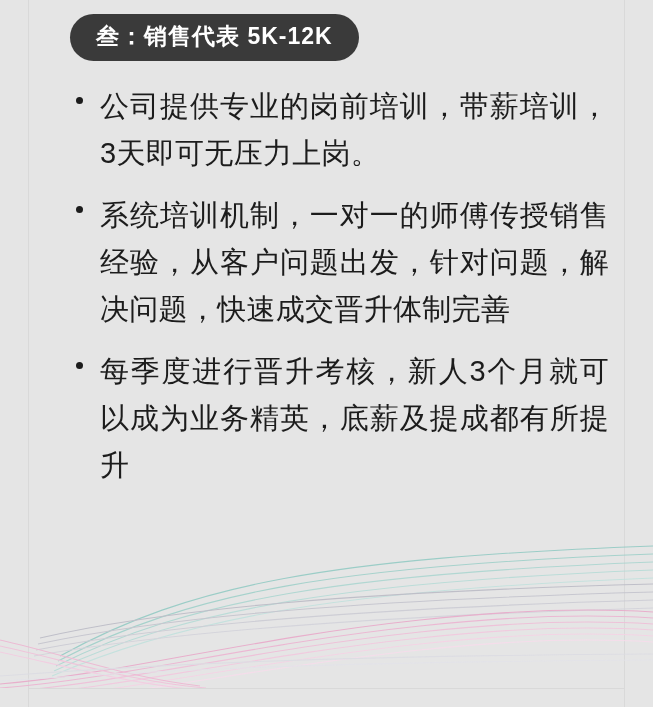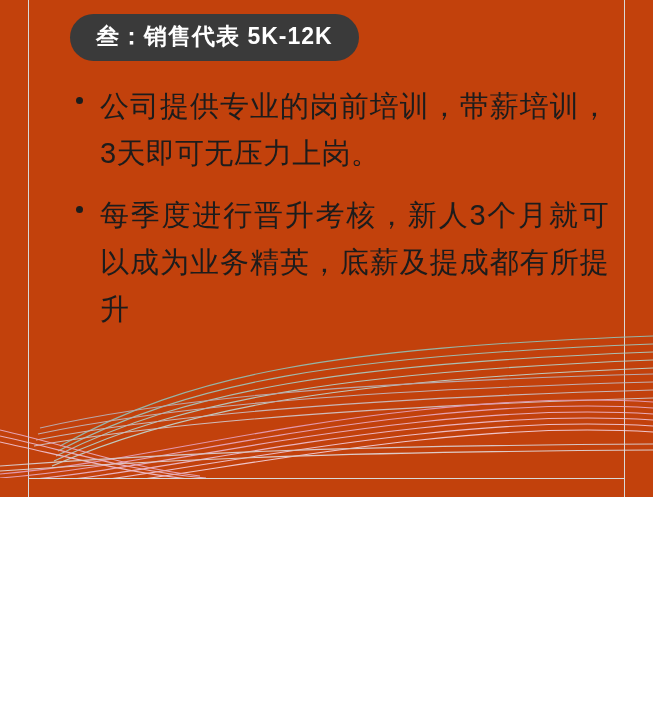"叁：销售代表 5K-12K" .page { background: #c2410c -> #e5e5e5; height: 497px -> 707px }
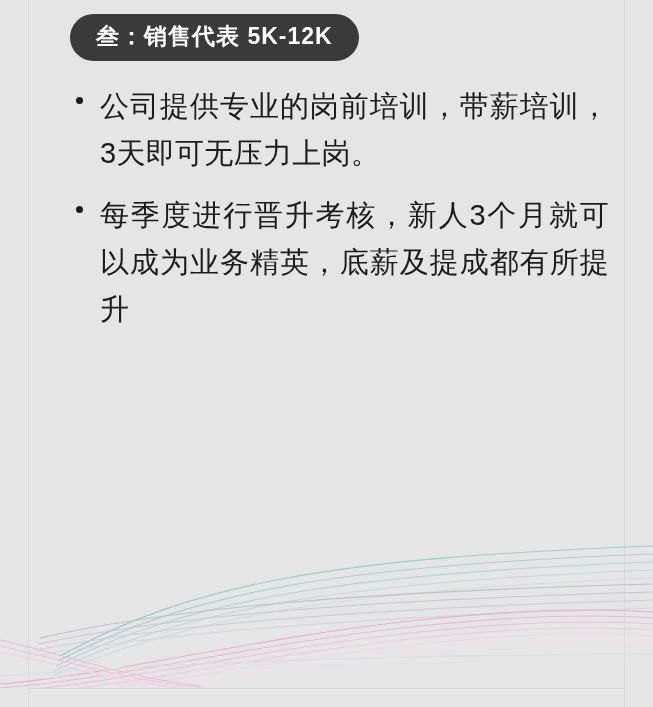"系统培训机制，一对一的师傅传授销售经验，从客户问题出发，针对问题，解决问题，快速" li { html: none -> <li>系统培训机制，一对一的师傅传授销售经验，从客户问题出发，针对问题，解决问题，快速成交晋升体制完善</li> }
